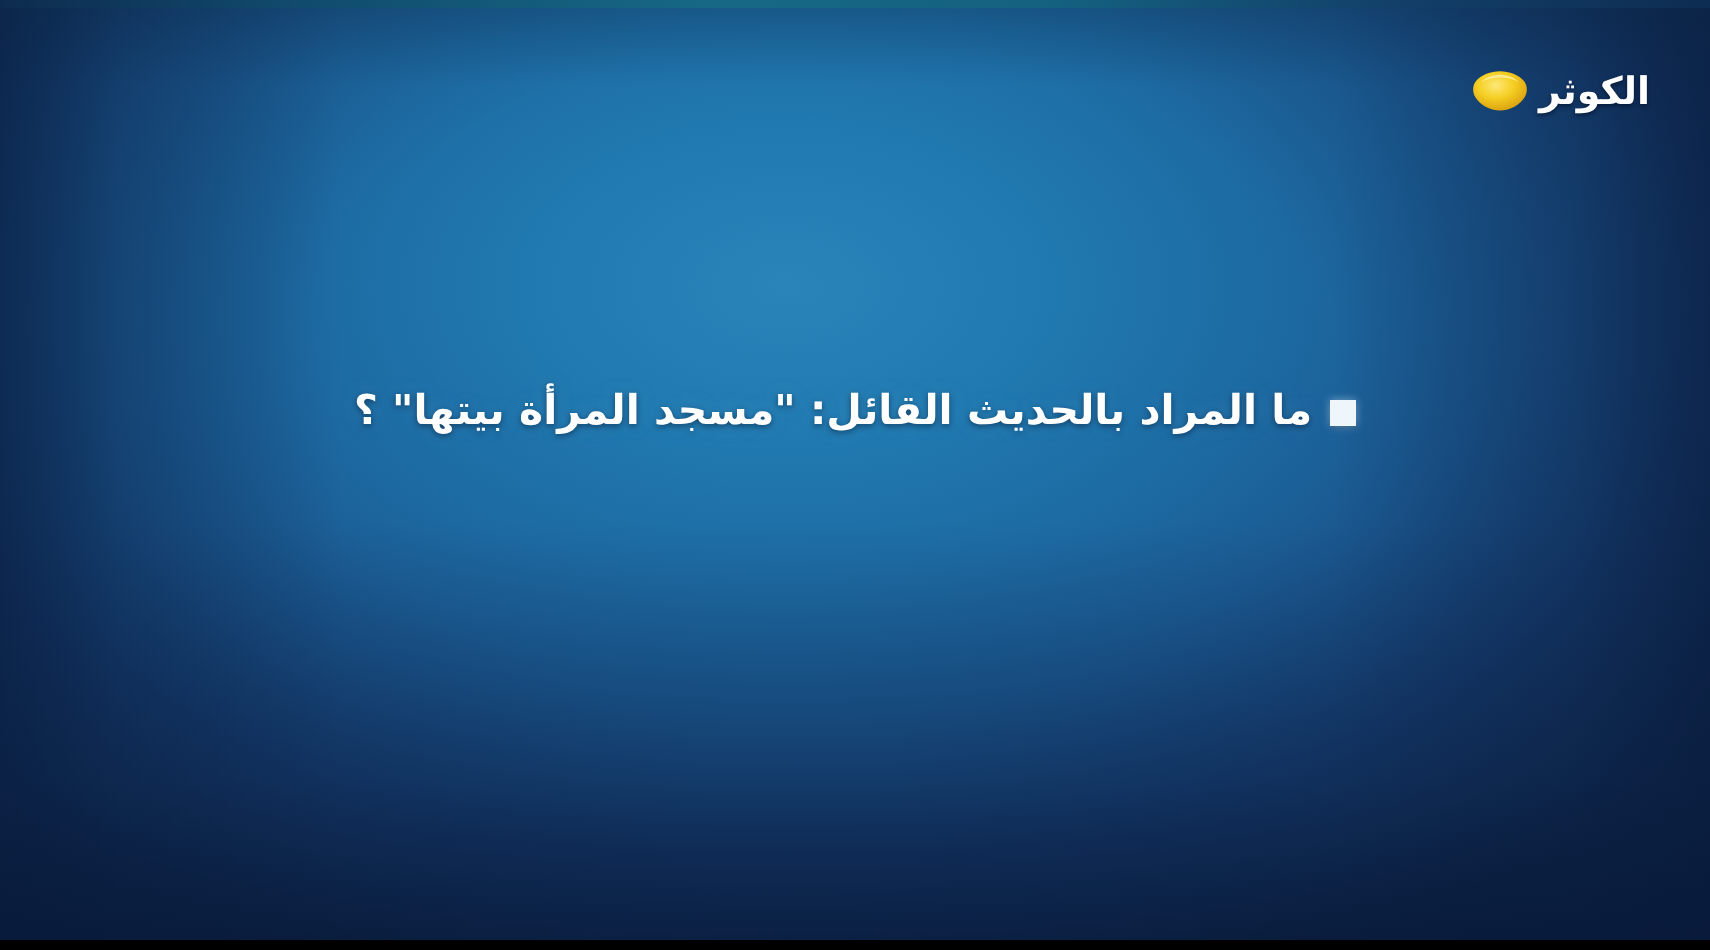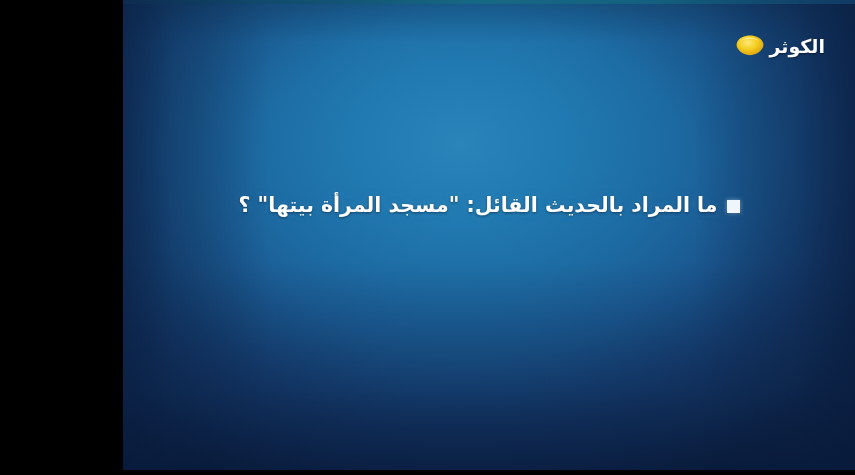"الكوثر" #screen { width: 732px -> 855px }
